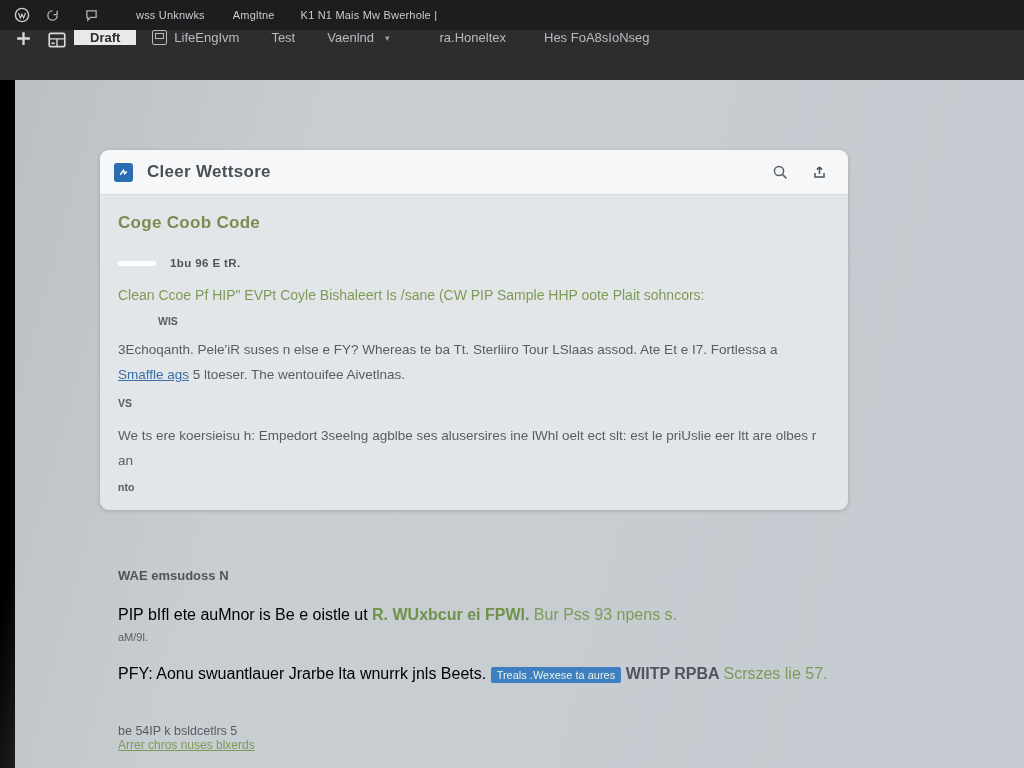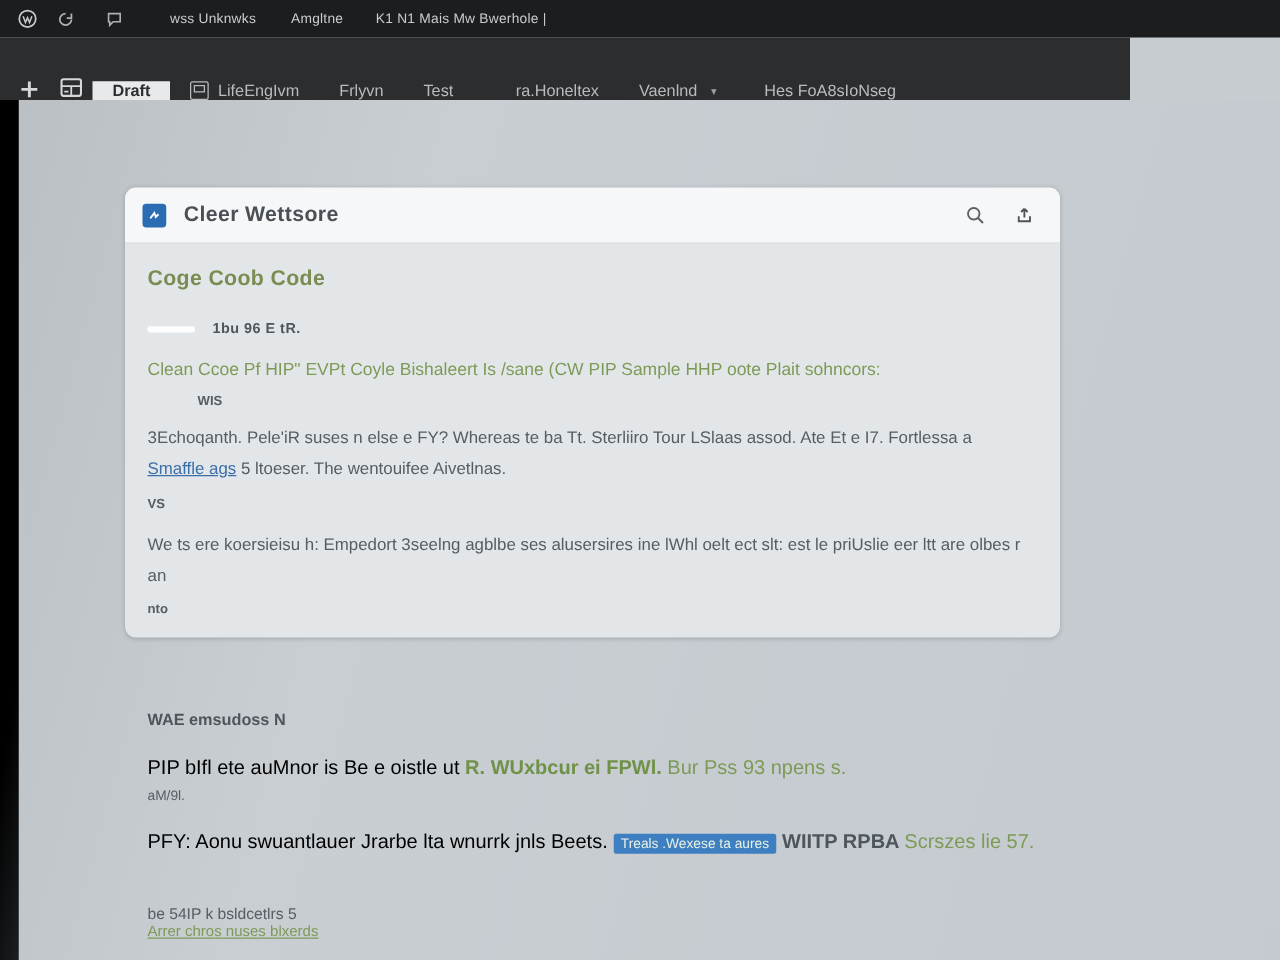"Draft" .toolbar { align-items: flex-end -> flex-start; width: 904px -> 1024px }
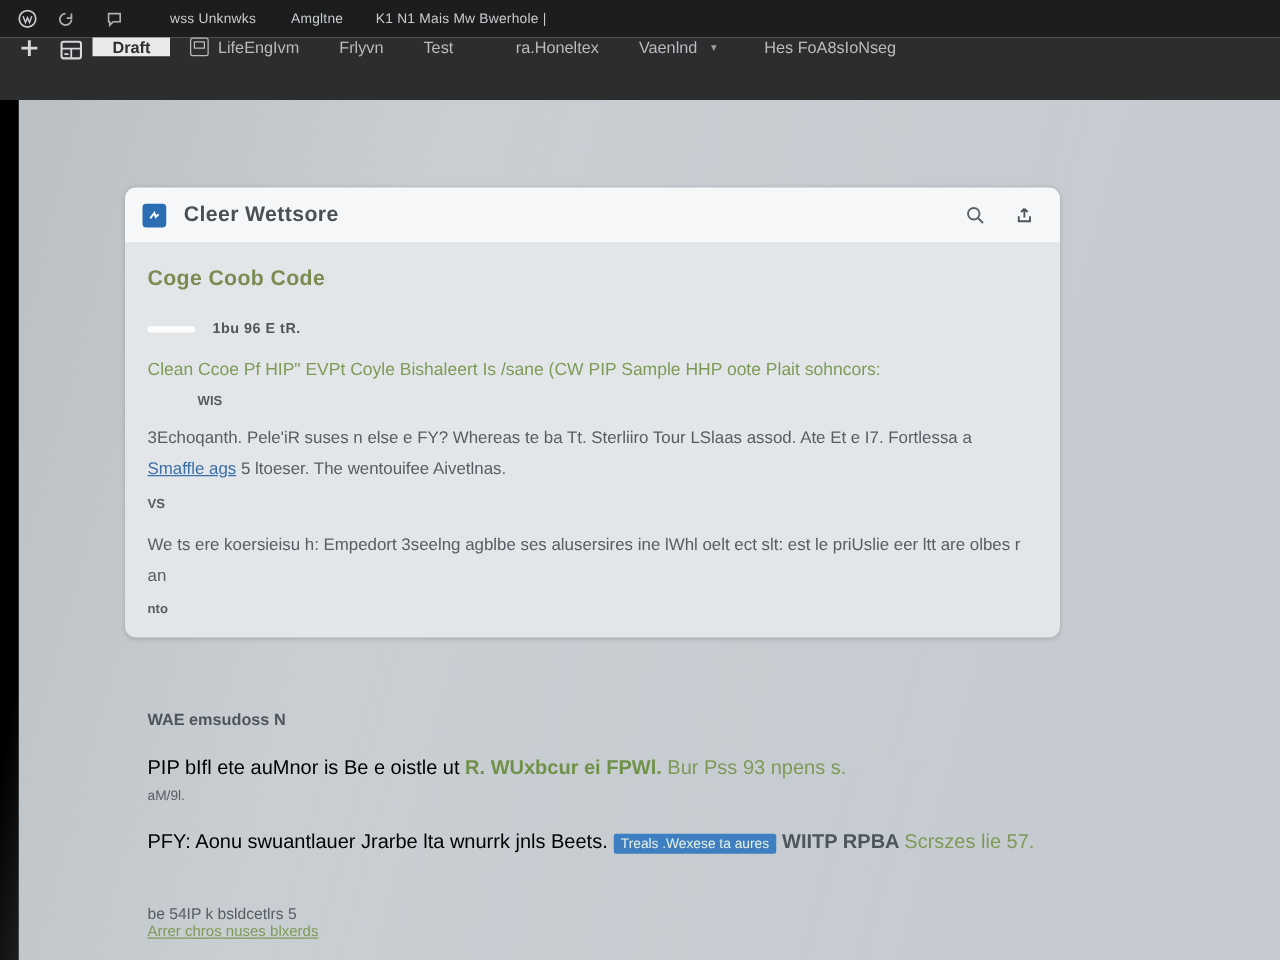"Frlyvn" span.tb-tab { html: <span> <span>Frlyvn</span> </span> -> none }
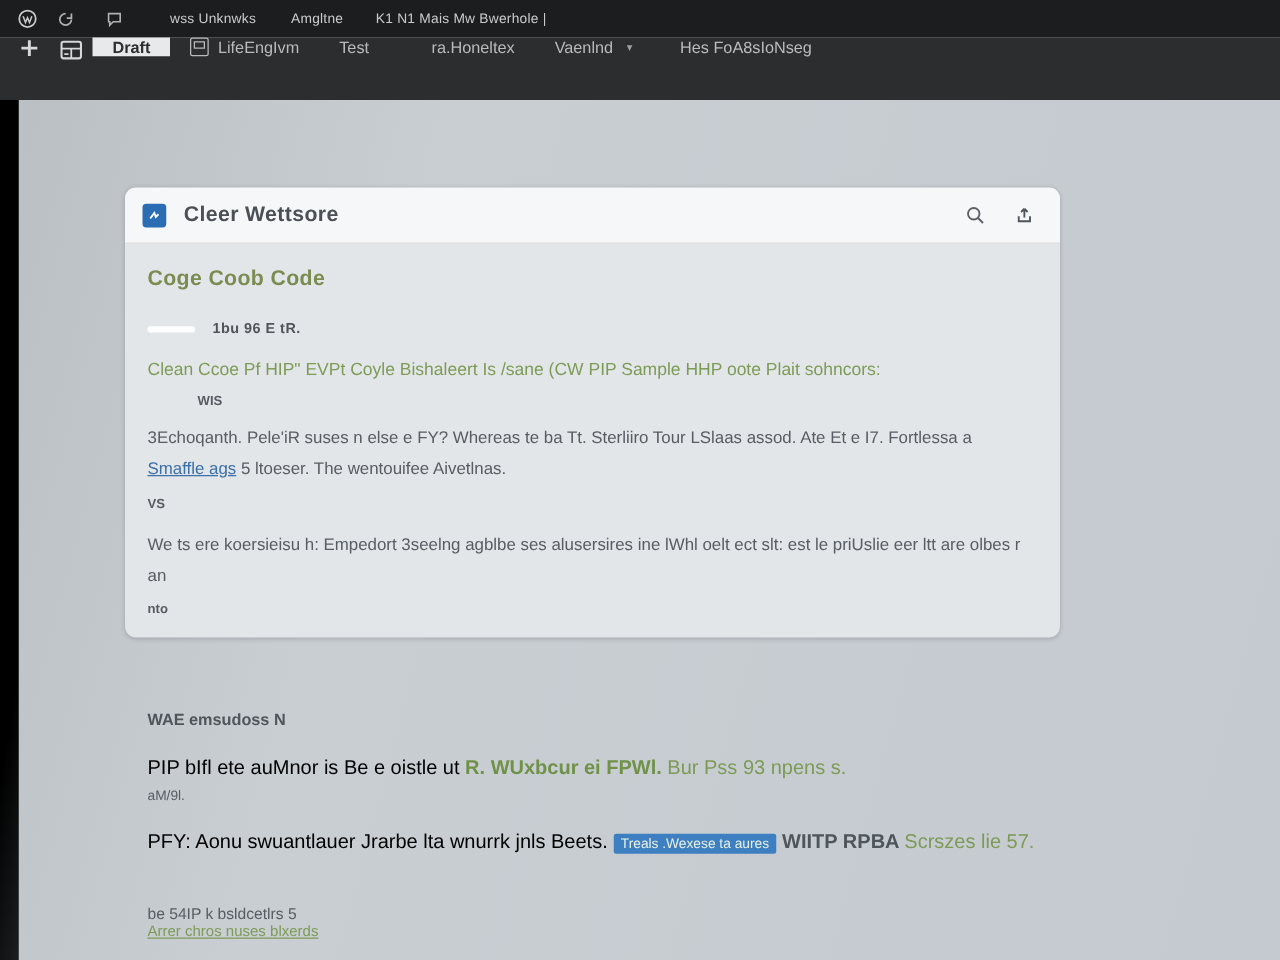"ra.Honeltex" span.tb-tab { order: before "Vaenlnd" -> after "Vaenlnd" }
